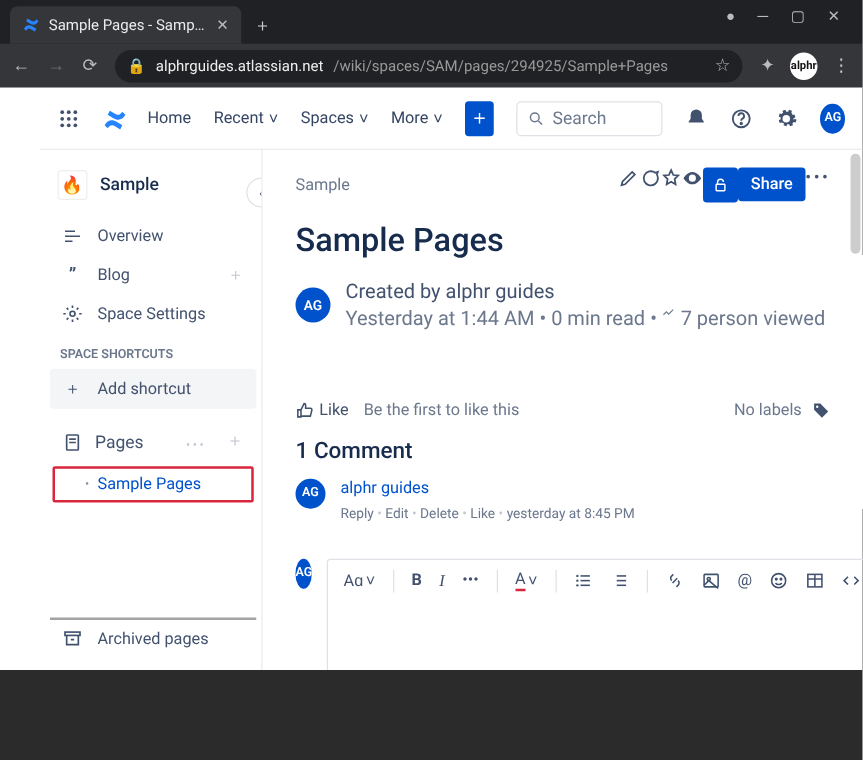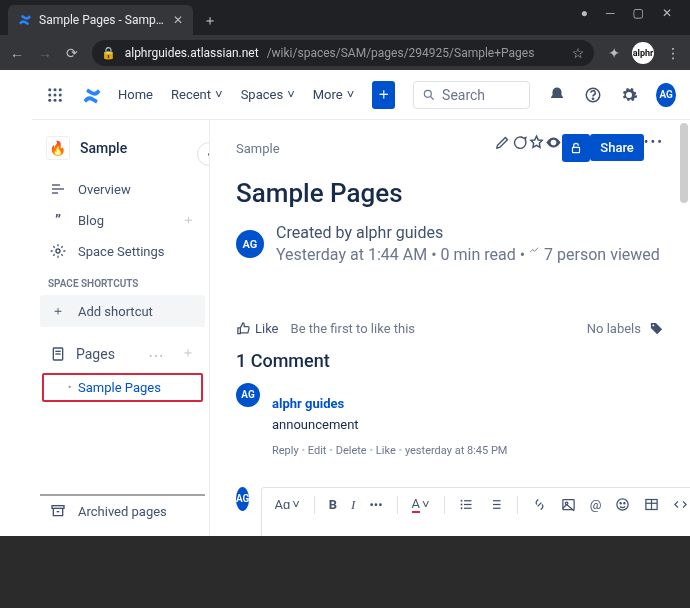"alphr guides" .comment-body .name { font-weight: 700 -> 400; margin-top: 13px -> none }
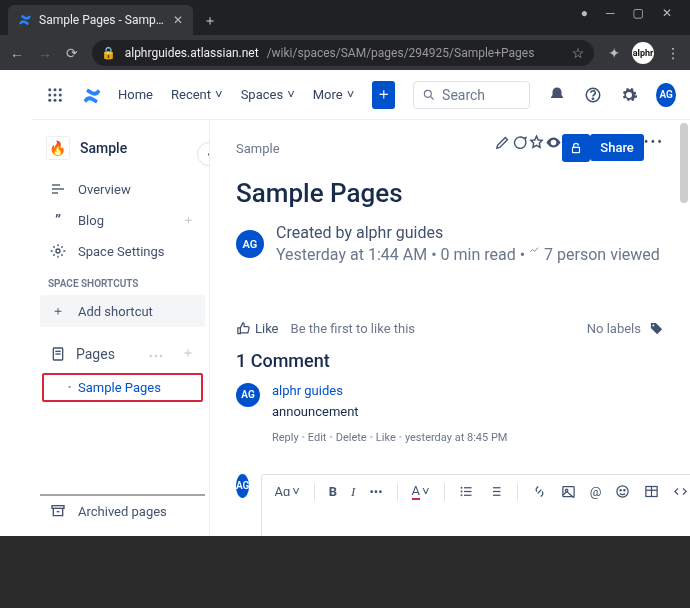"announcement" div.text { html: <div>announcement</div> -> none }
